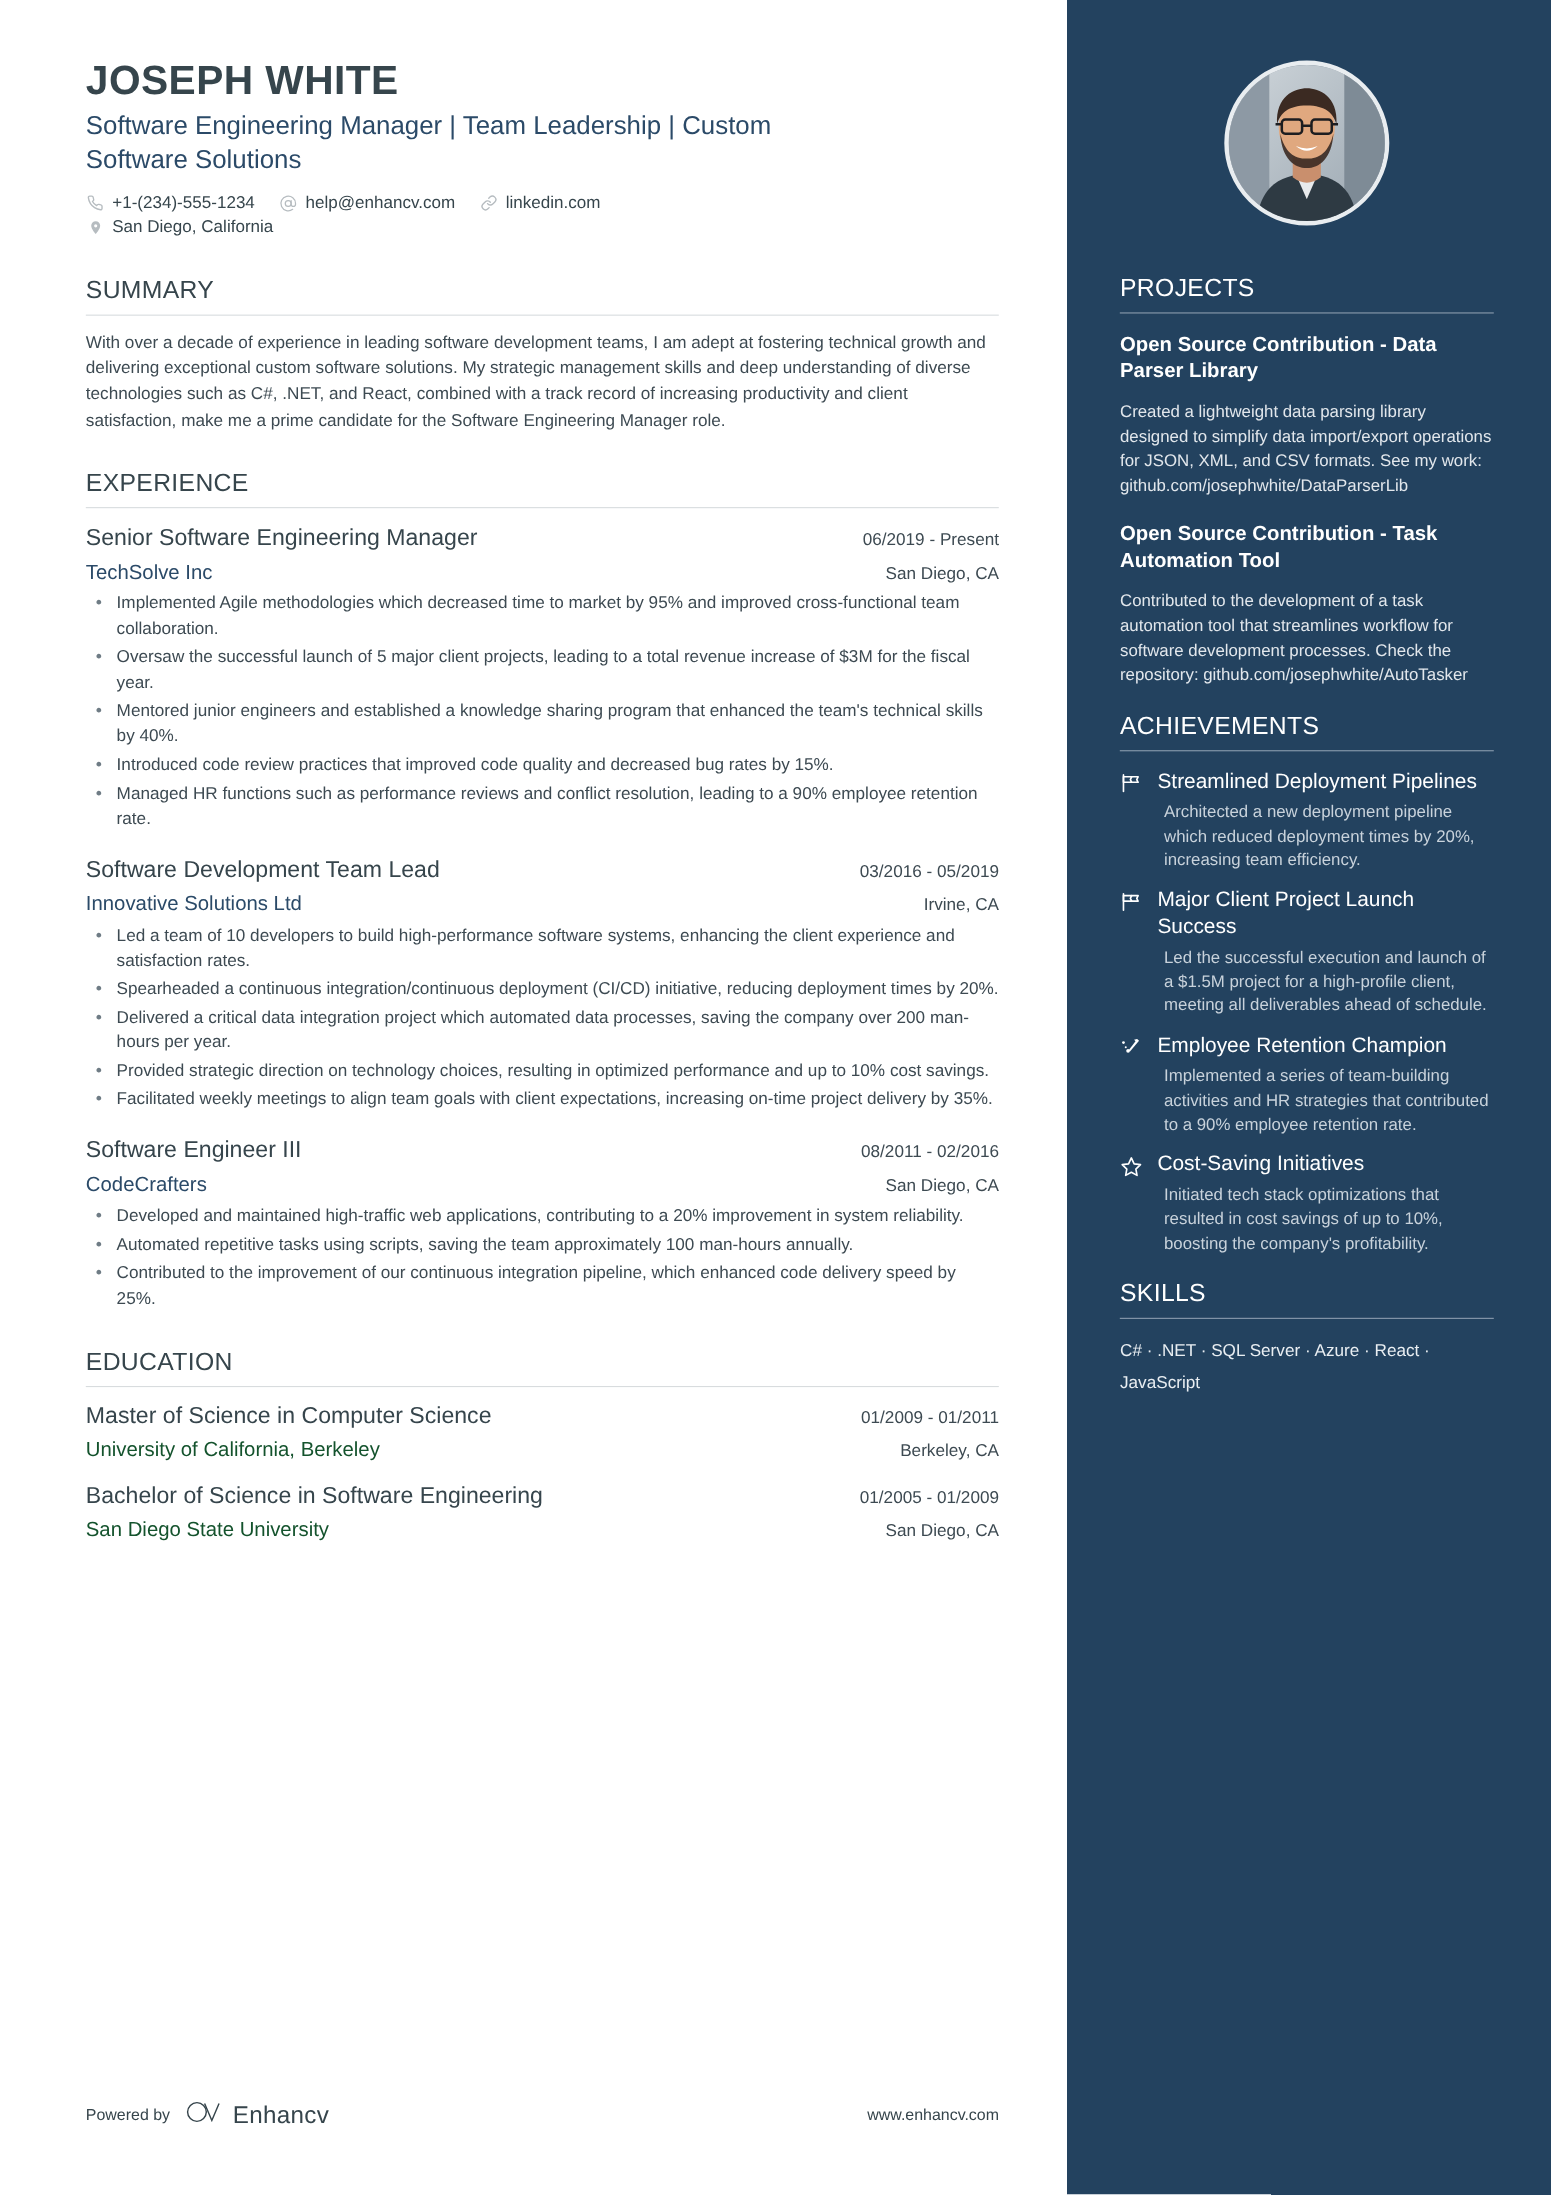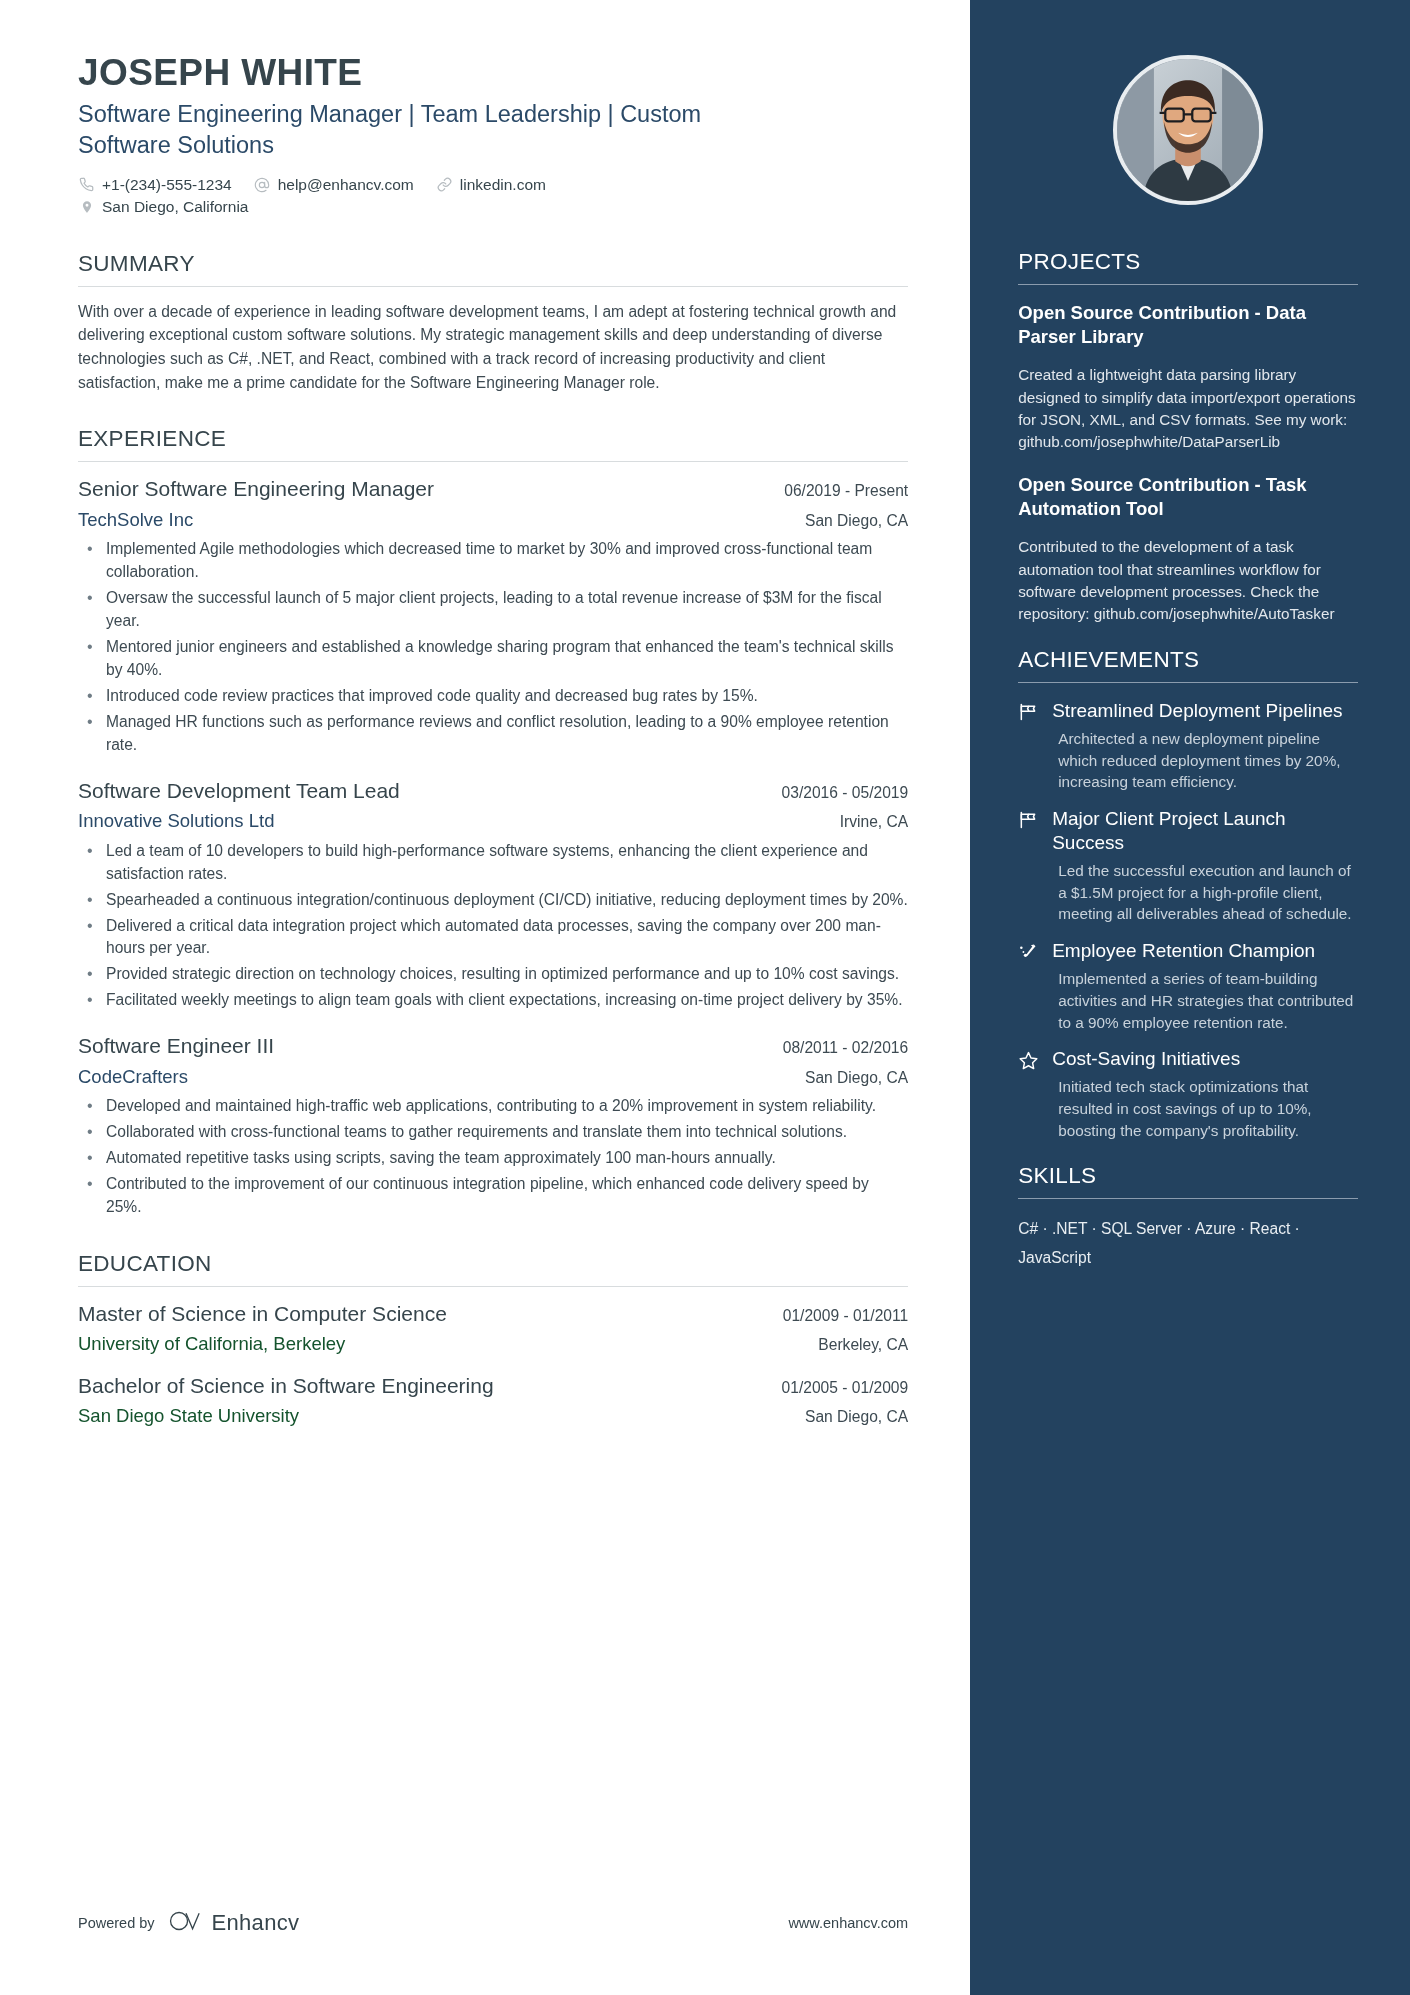"Implemented Agile methodologies which" li { text: 30% -> 95% }
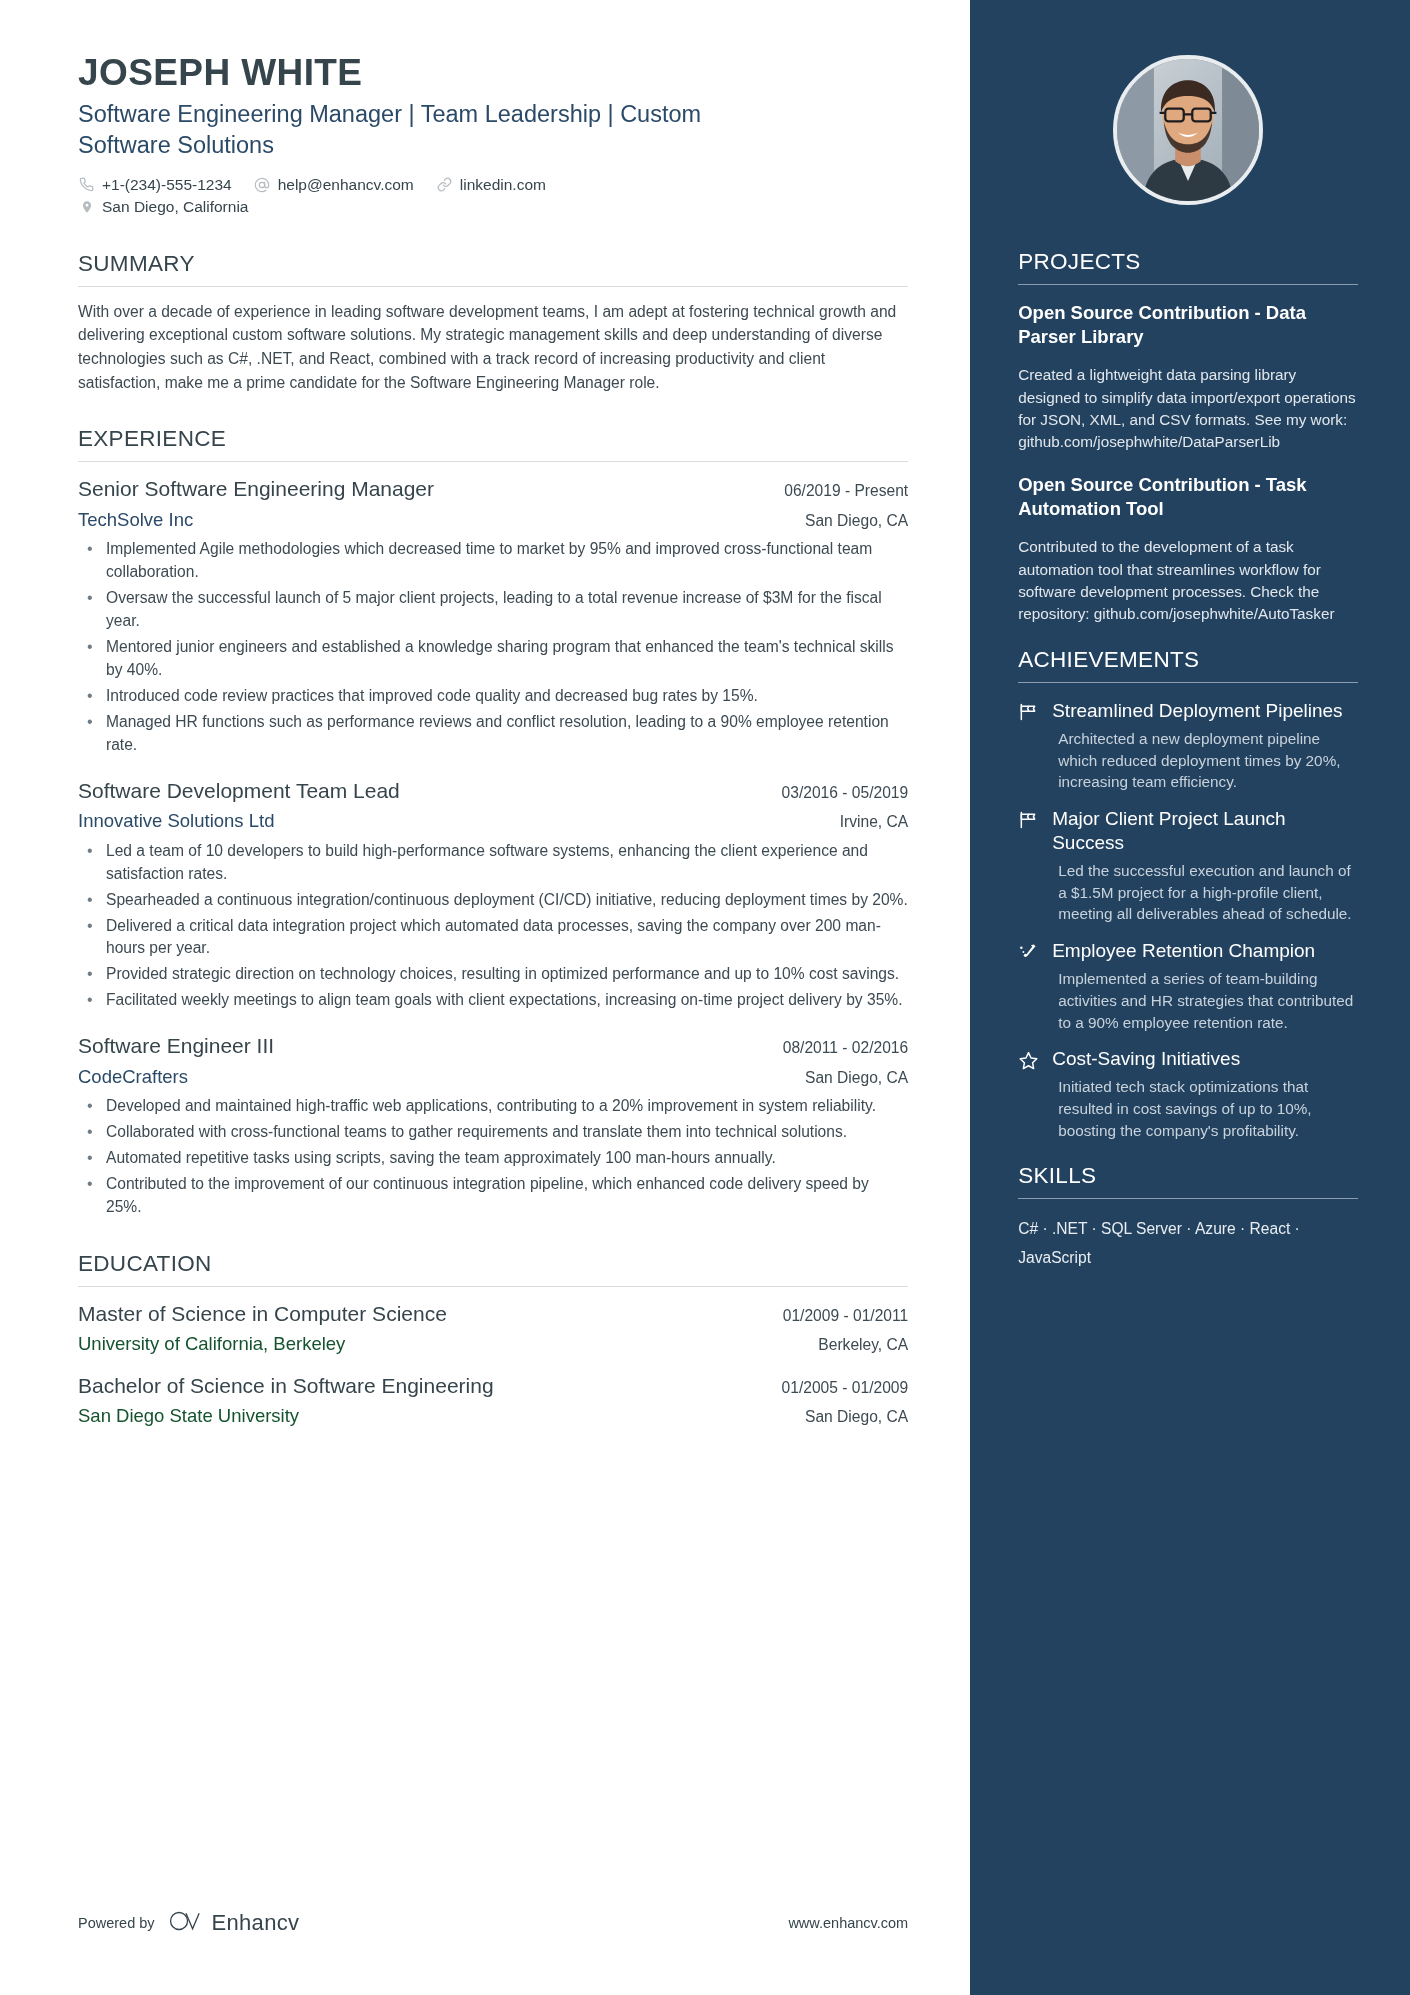"Collaborated with cross-functional teams" li { html: <li>Collaborated with cross-functional teams to gather requirements and translate them into technical solutions.</li> -> none }
